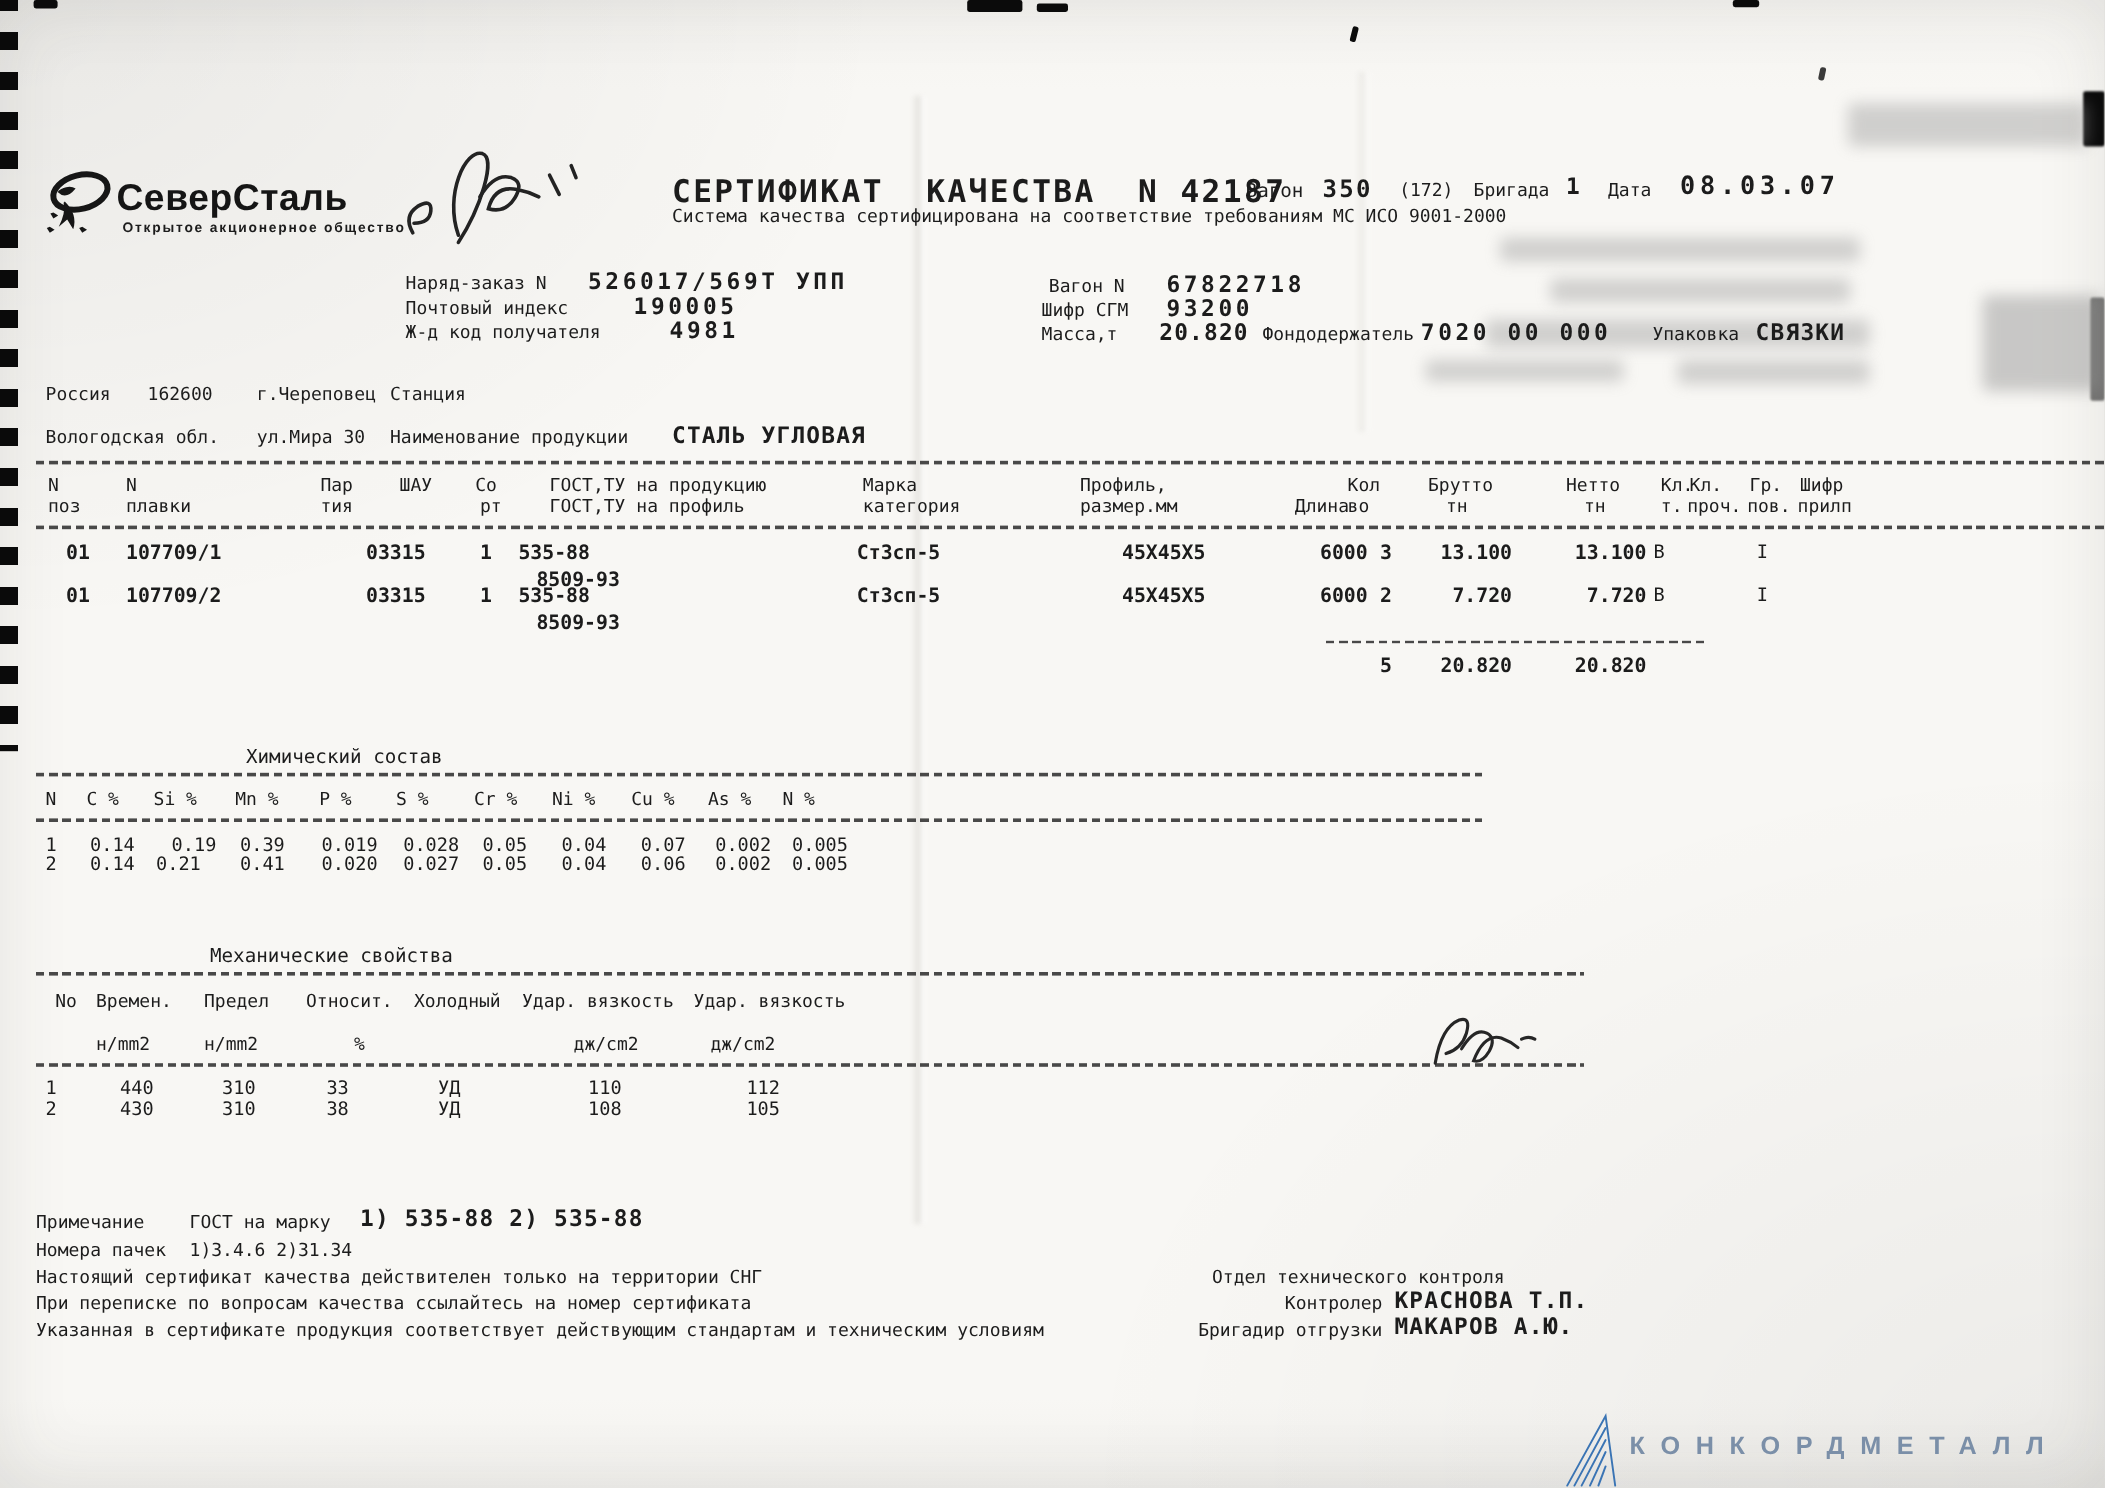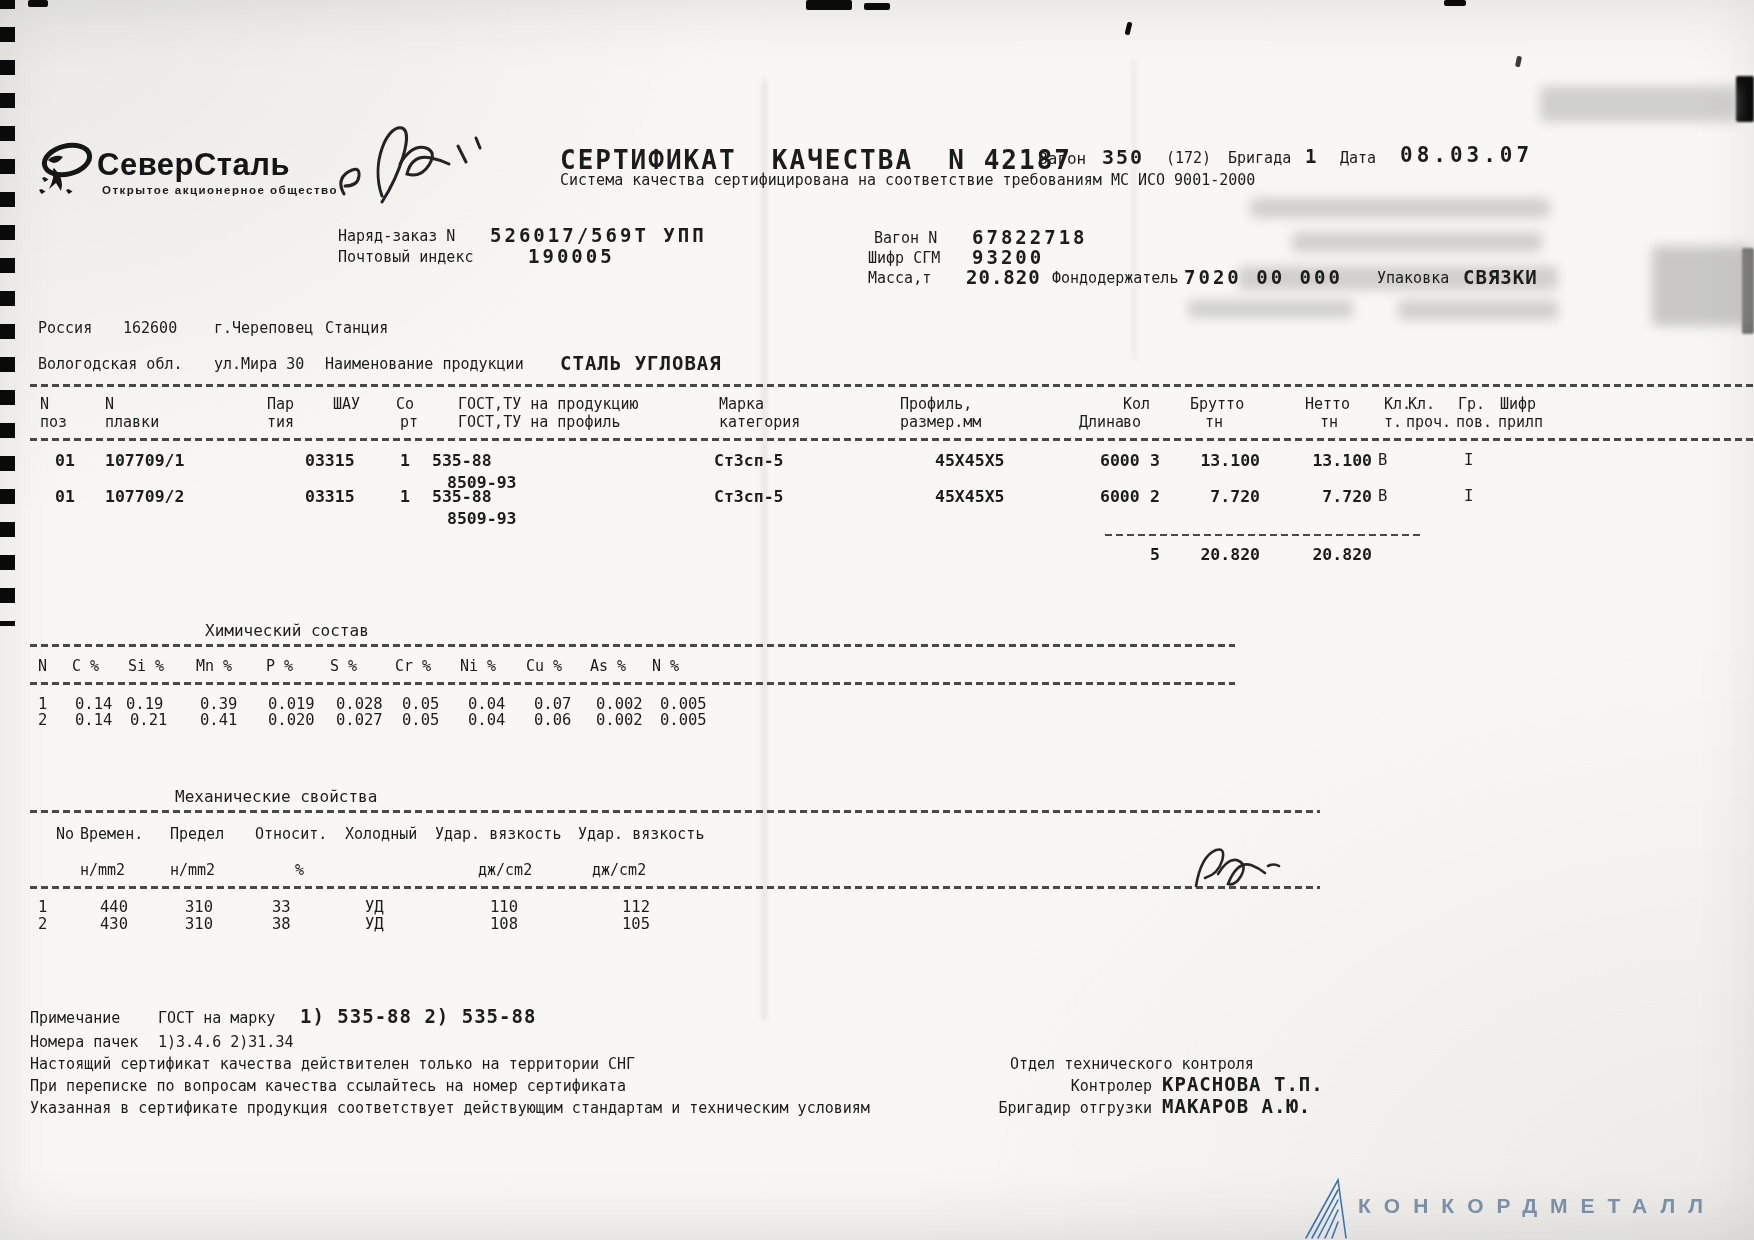"Ж-д код получателя" div.line { html: none -> <div> <span>Ж-д код получателя</span> <span>4981</span> </div> }
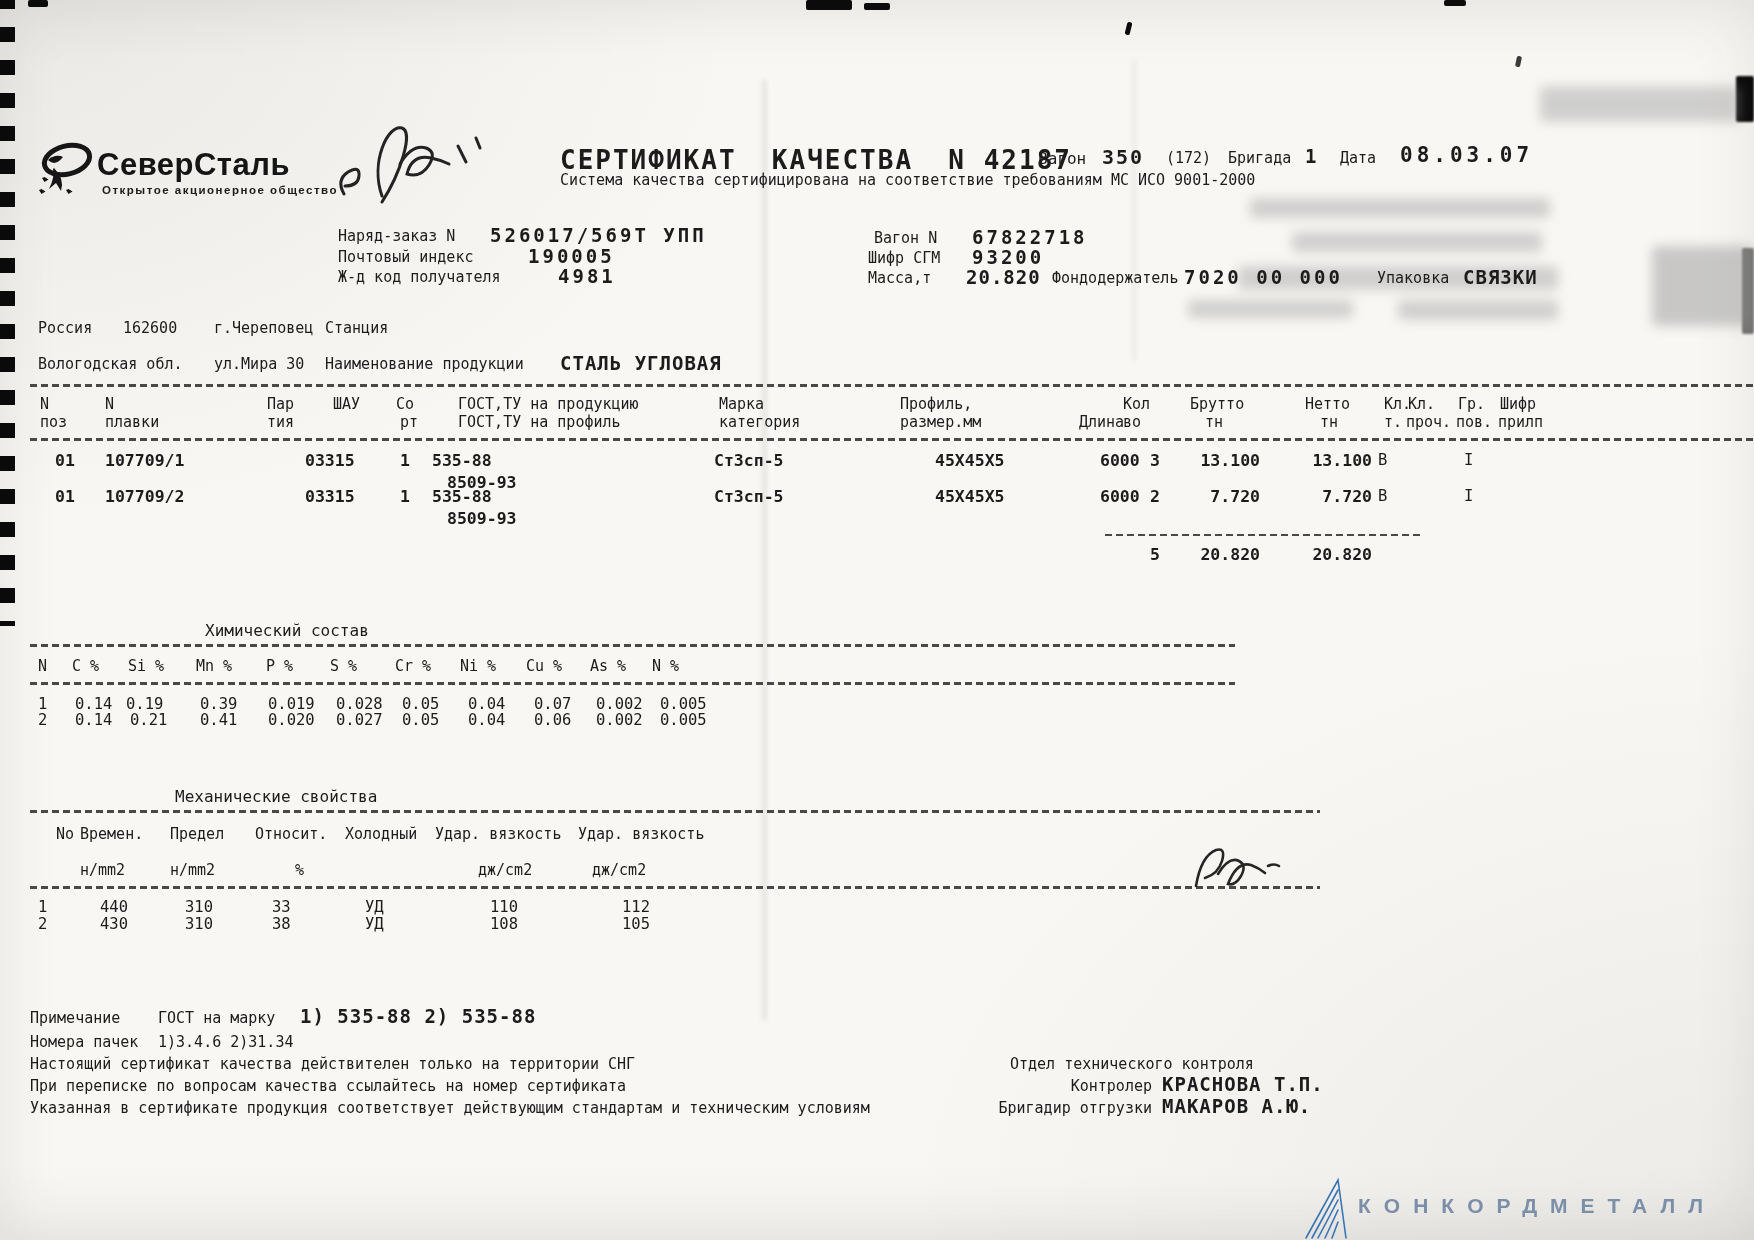"0.19" span.t { left: 126px -> 143px }
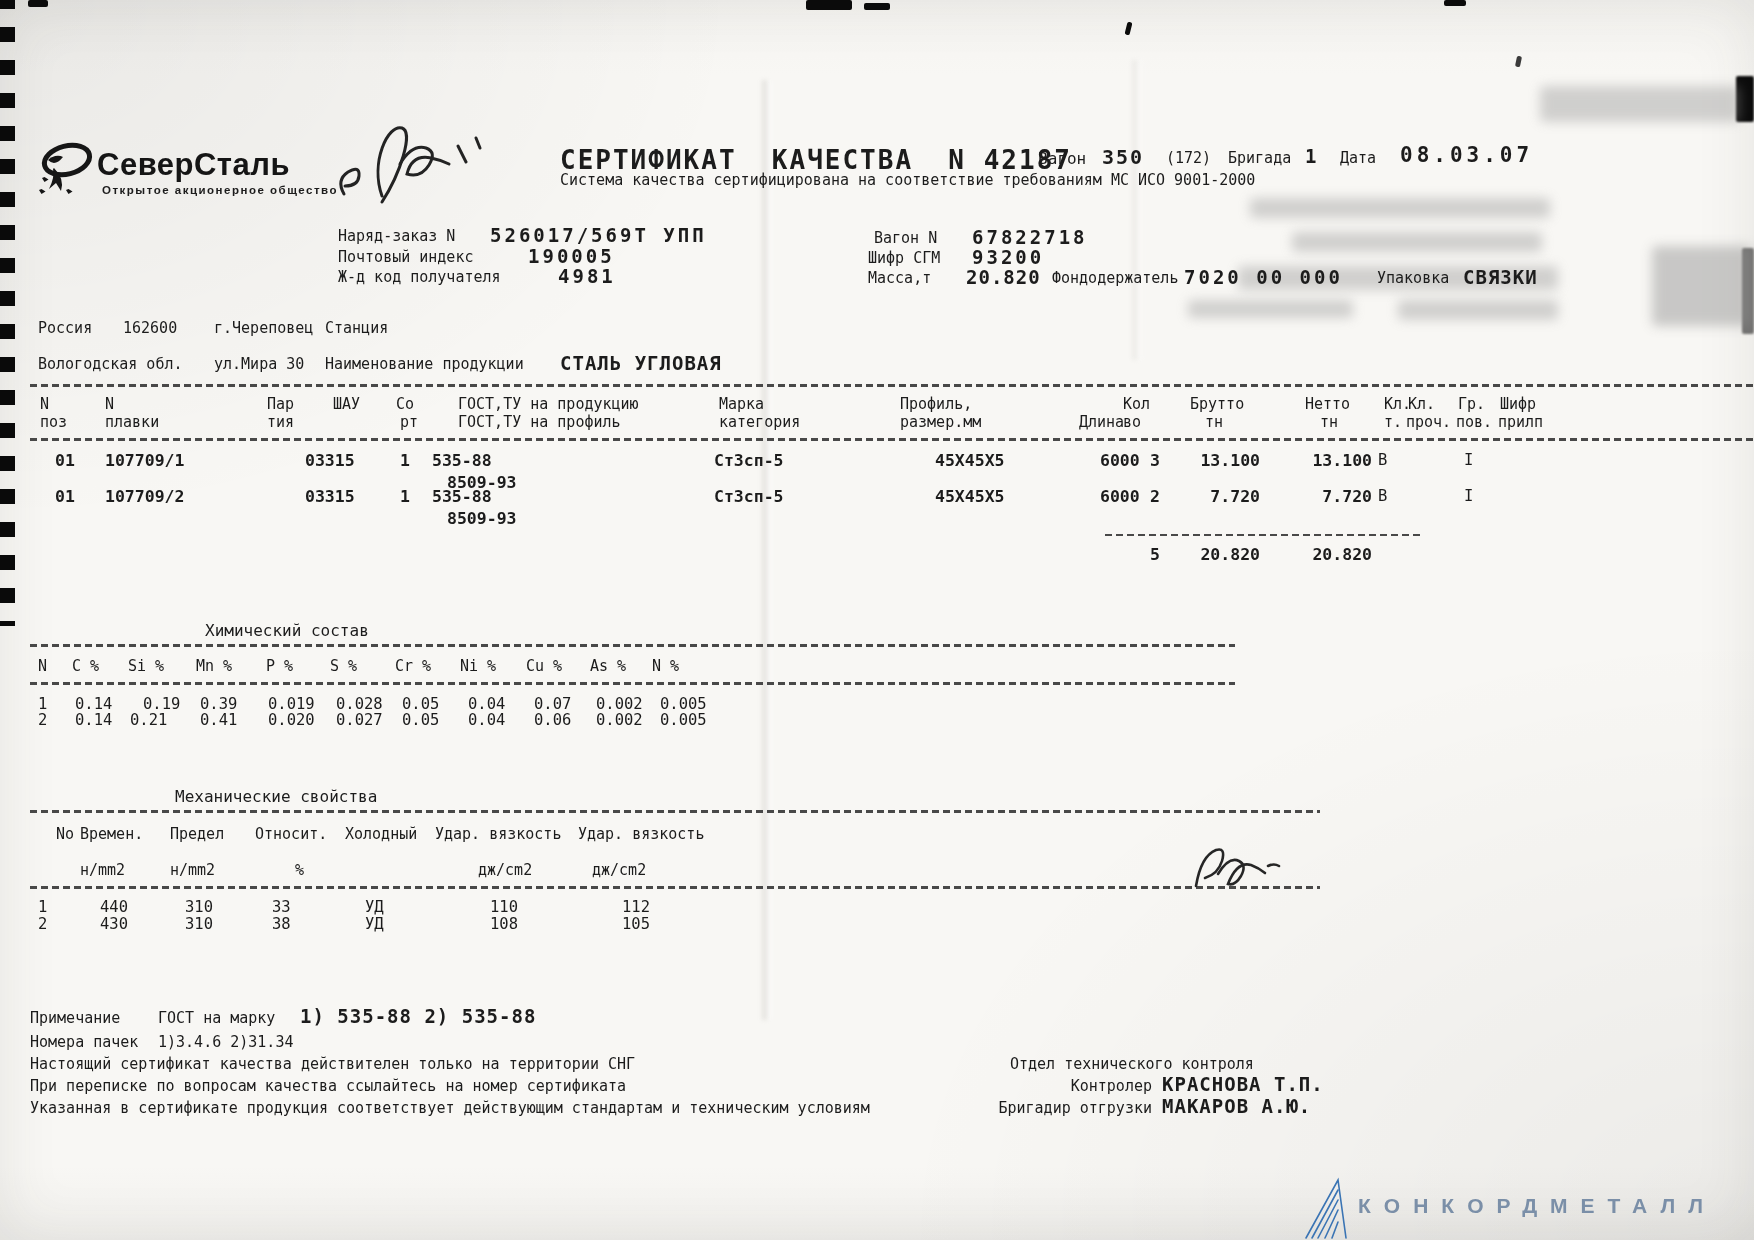"No" span.t { left: 56px -> 46px }
